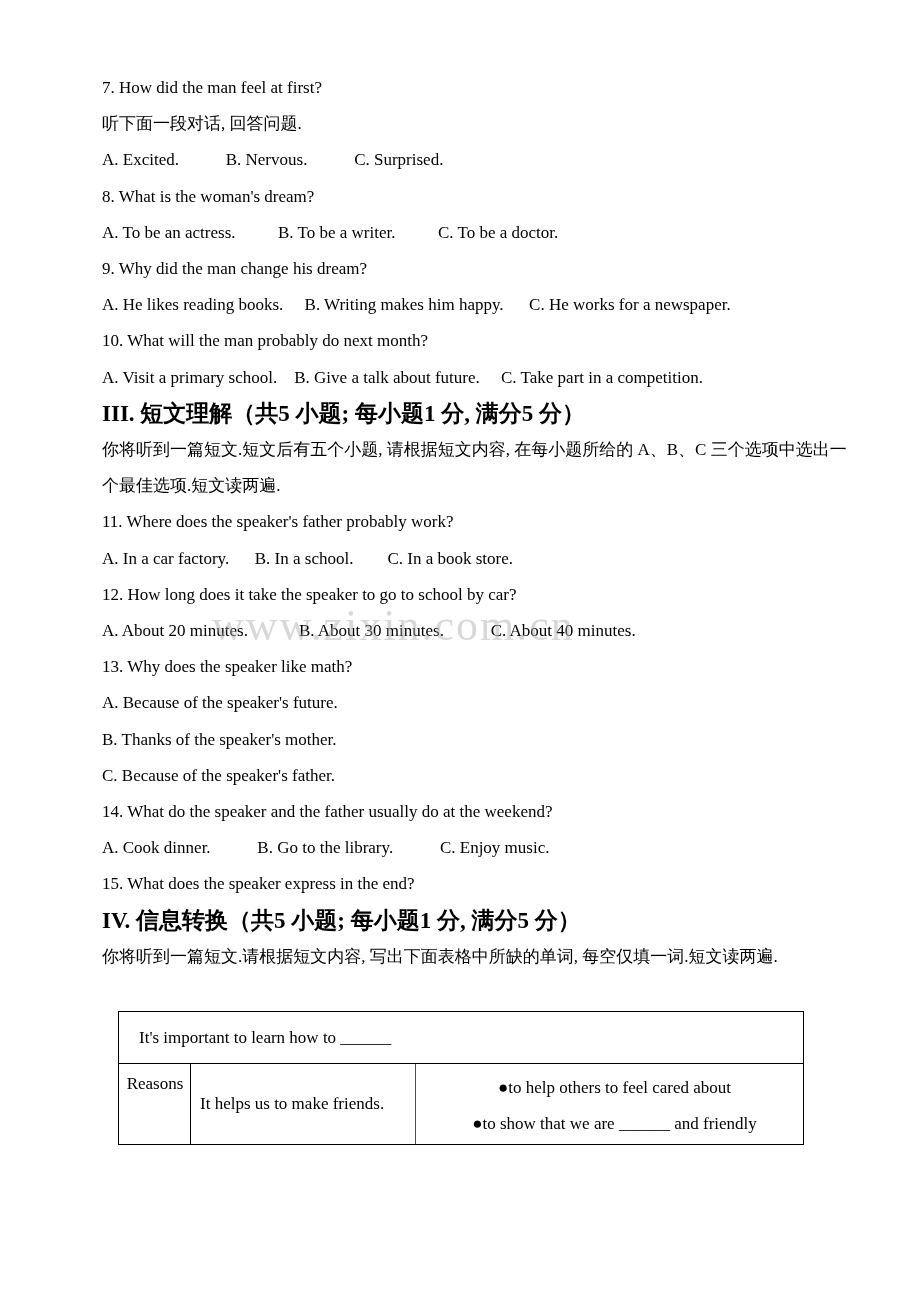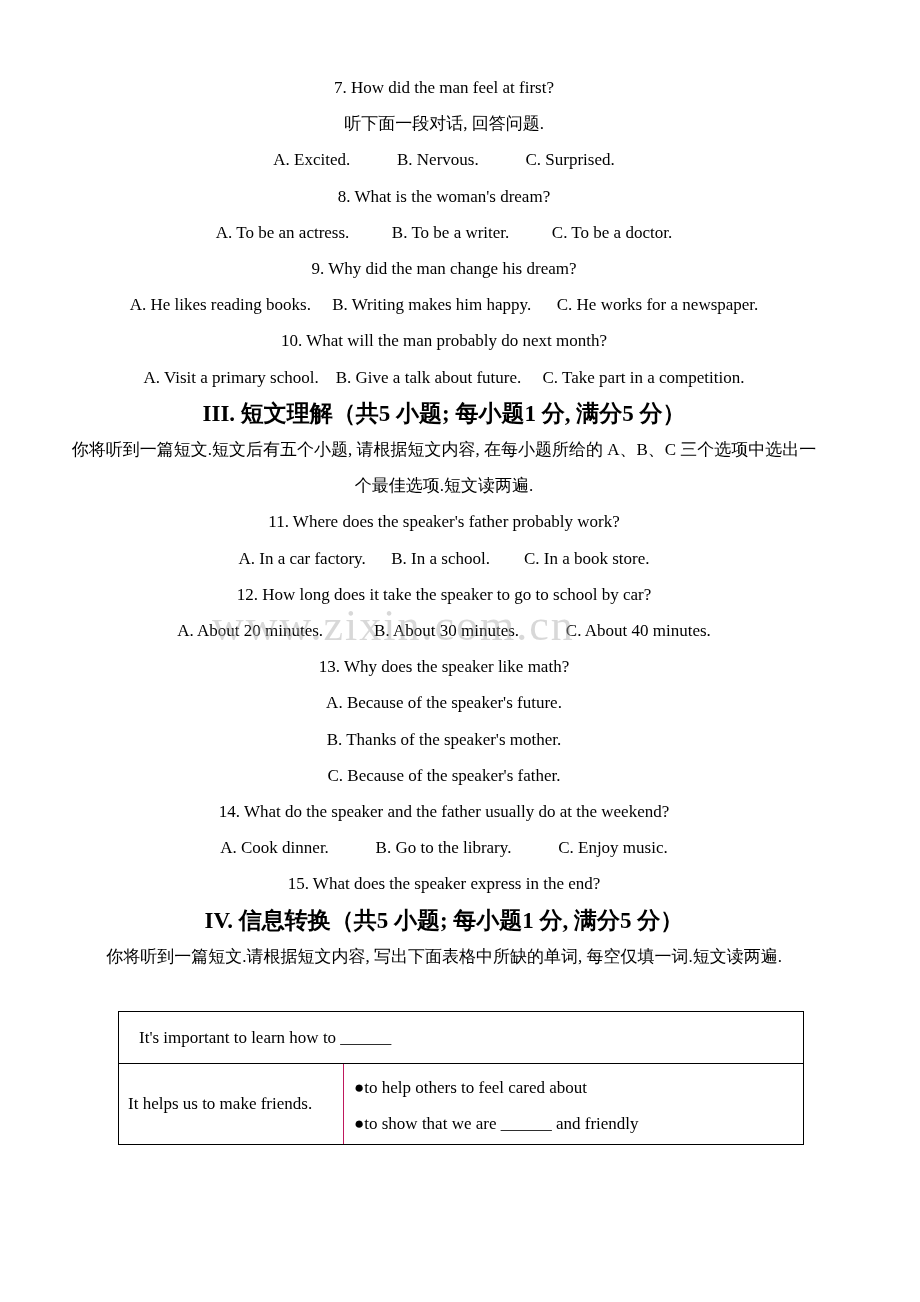"7. How did the man" #lines { left: 68px -> 102px; text-align: center -> none }
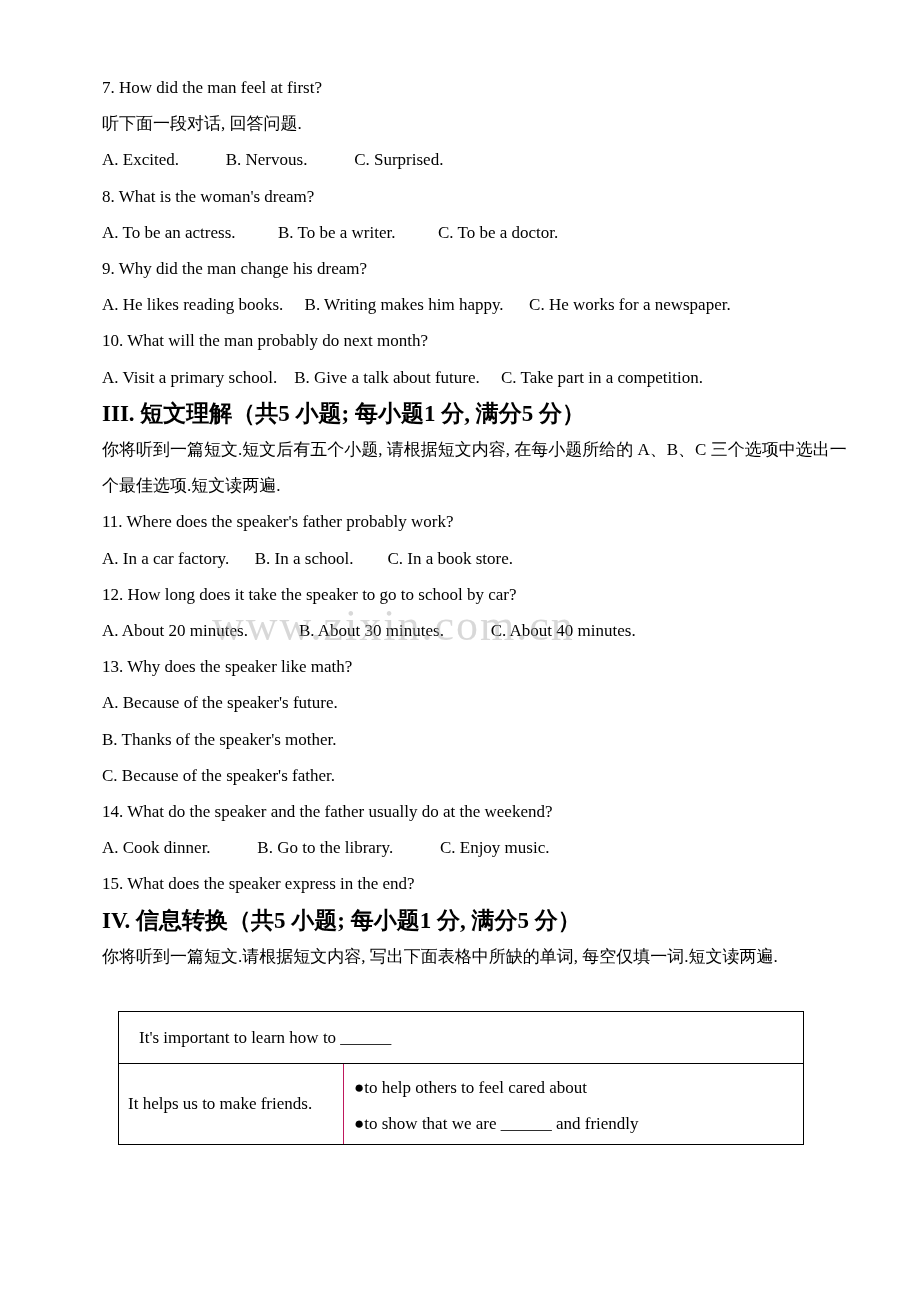"It's important to learn how" .cell { text-align: none -> center }
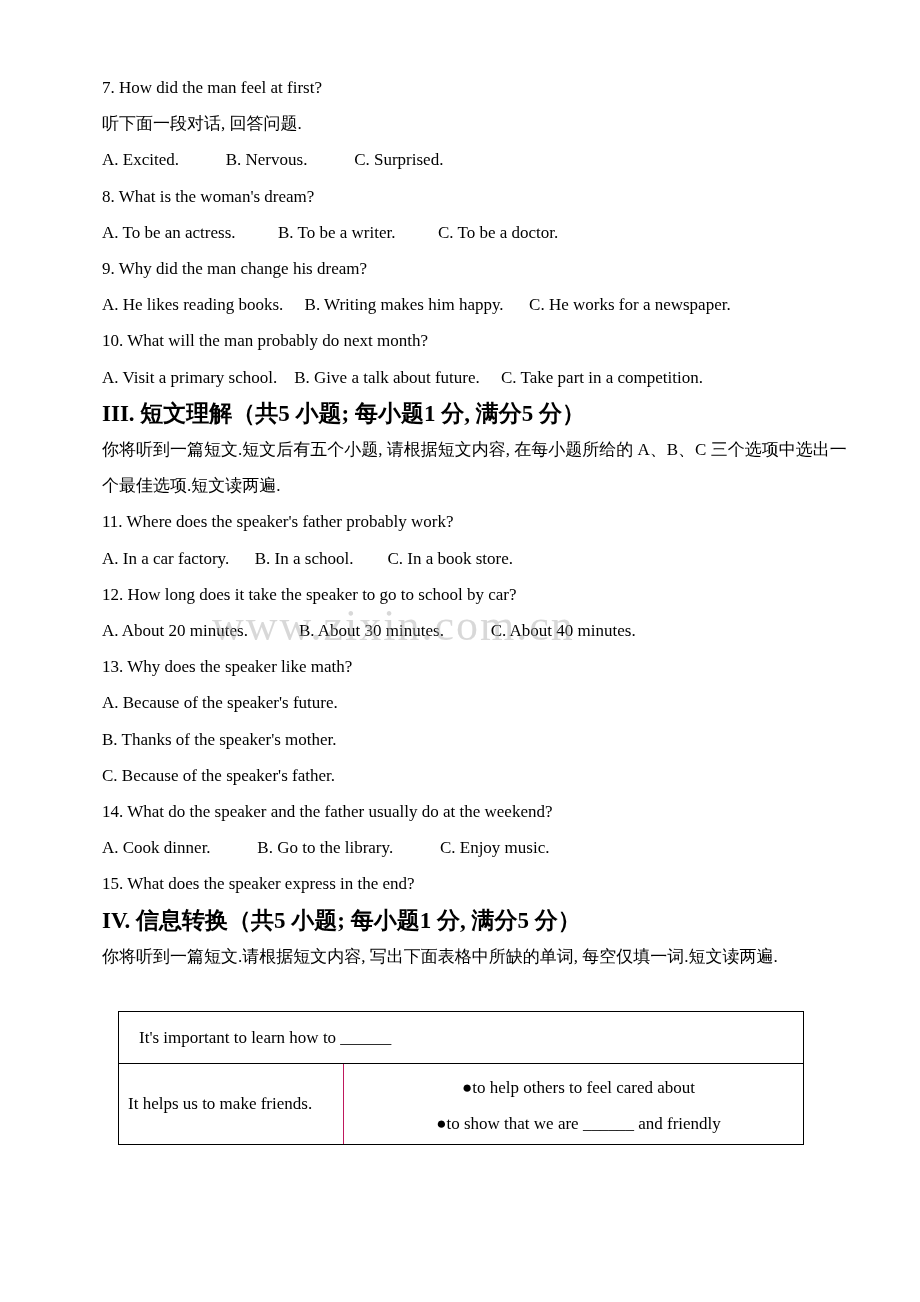"Reasons" div.cell { html: none -> <div>Reasons</div> }
